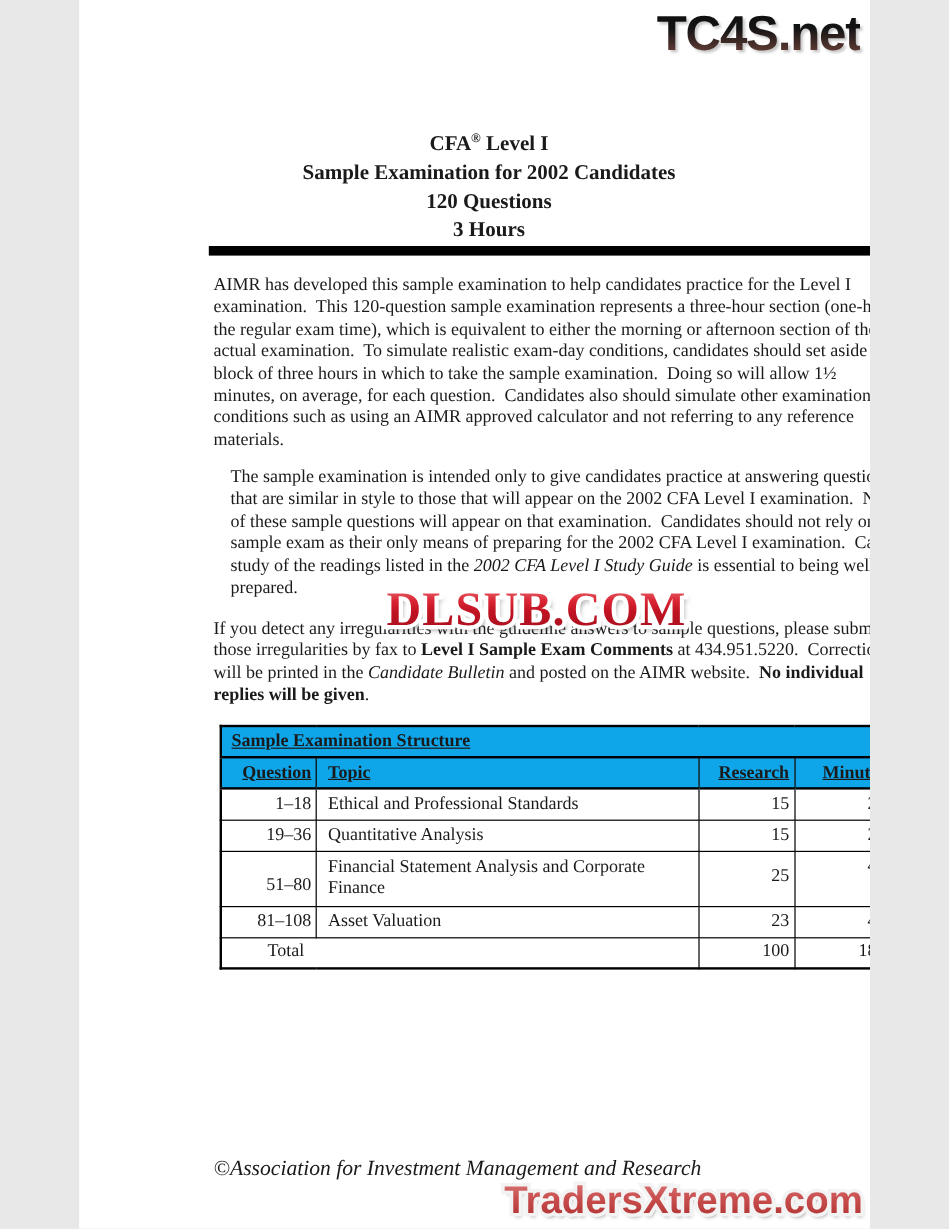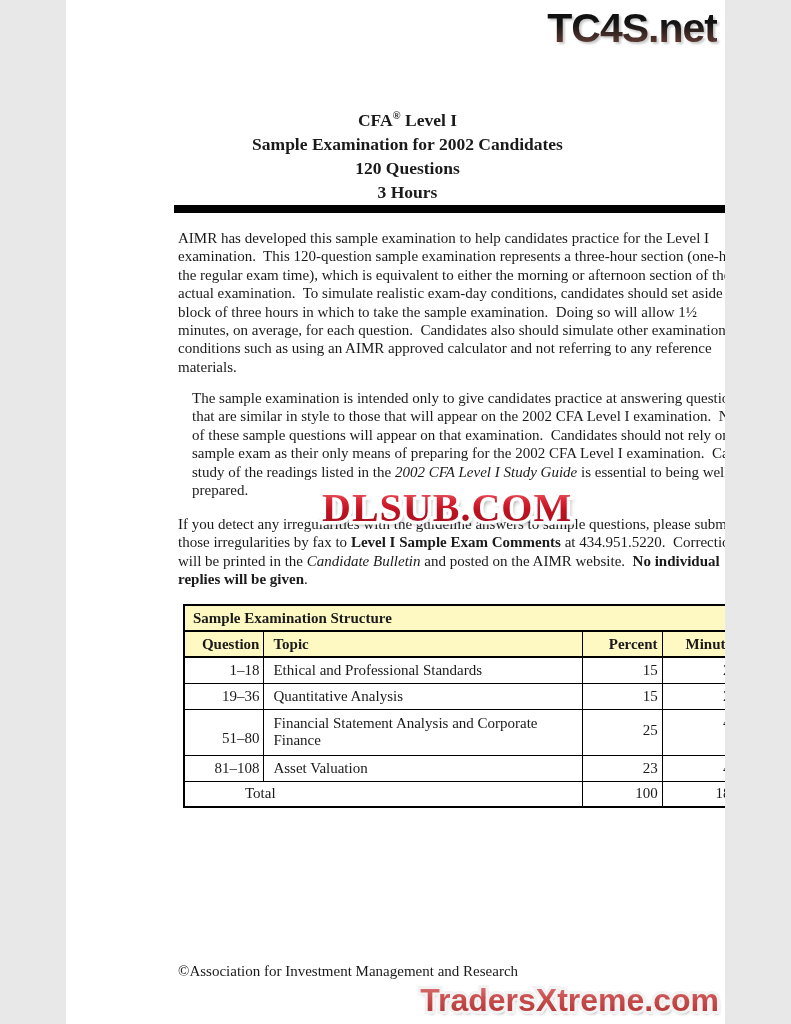"Sample Examination Structure" .exam-table .hdr { background: #fef9c3 -> #0ea5e9; text-decoration: none -> underline }
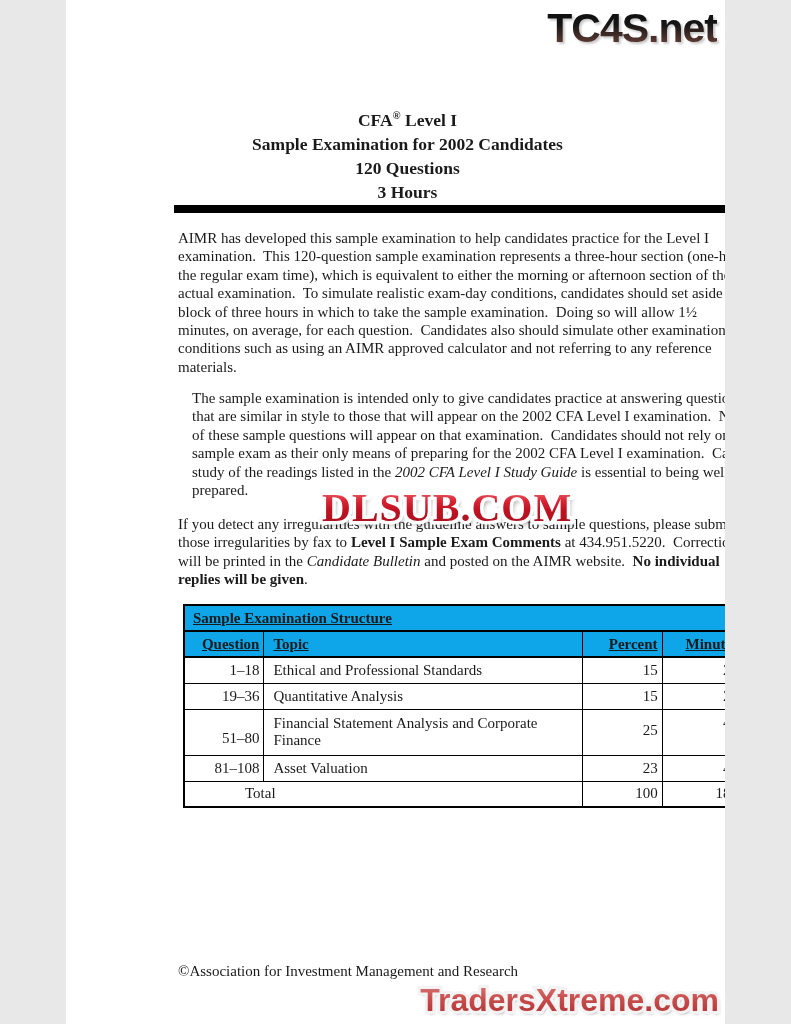"Percent" th.hdr { text: Percent -> Research }
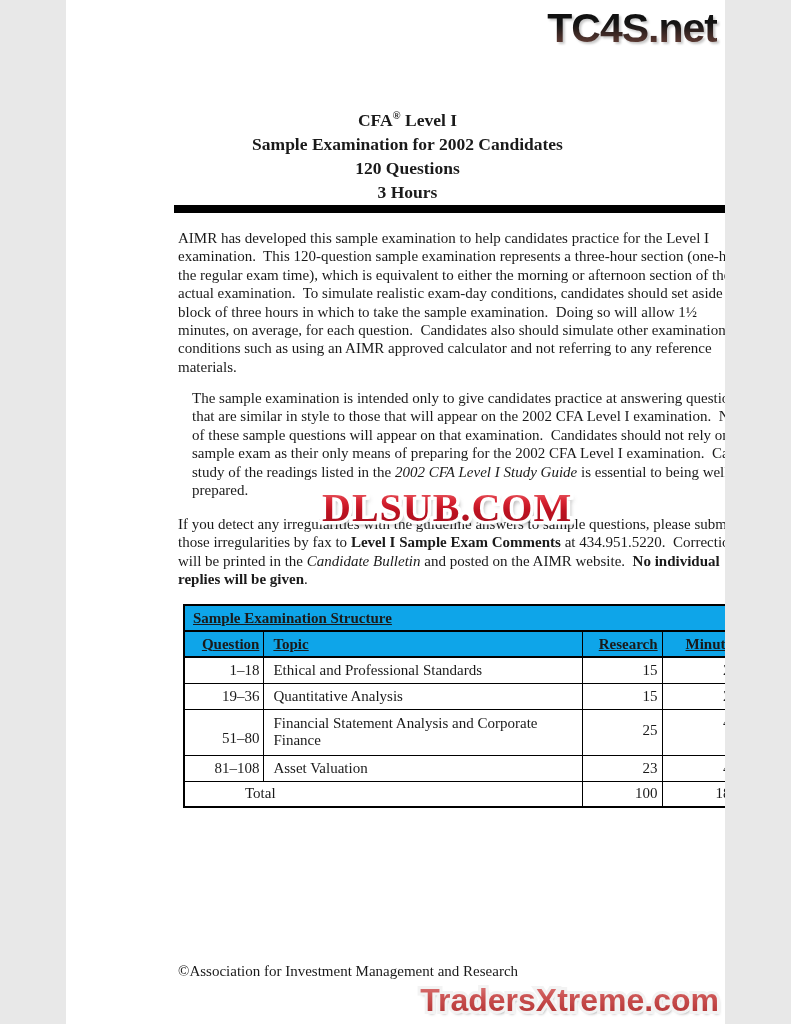"Total" .exam-table .cell-total { padding-left: 60px -> 38px }
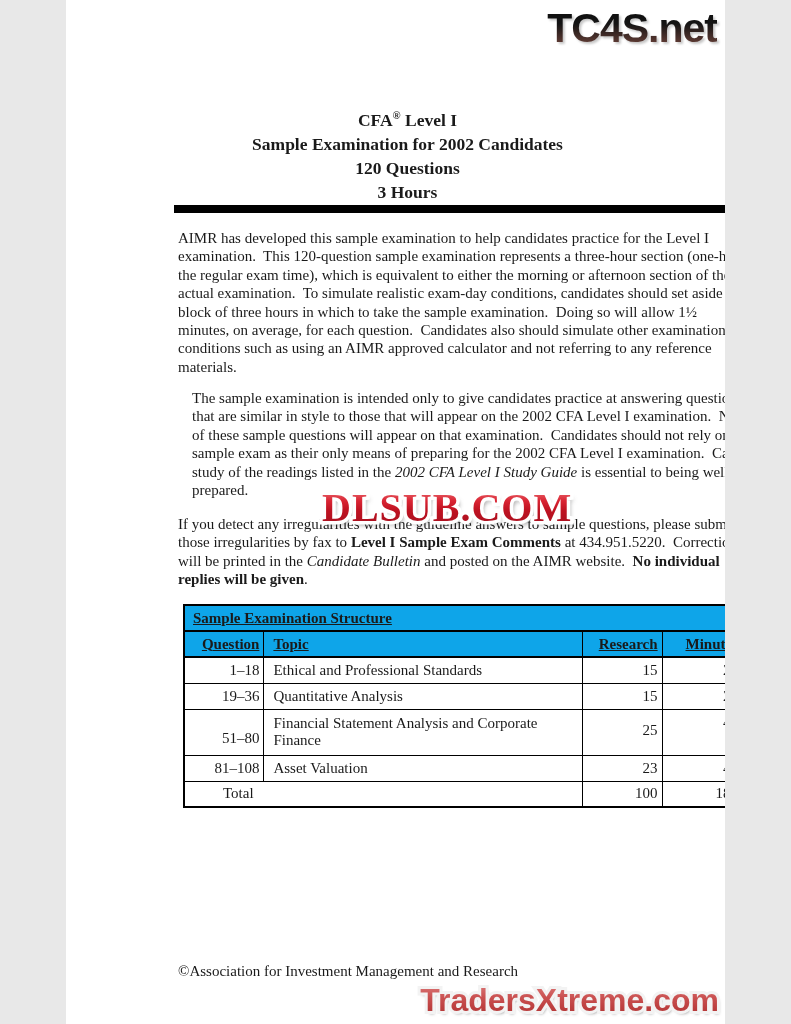"©Association for Investment Management" .footer-copy { font-size: 15px -> 18px; font-style: none -> italic }
